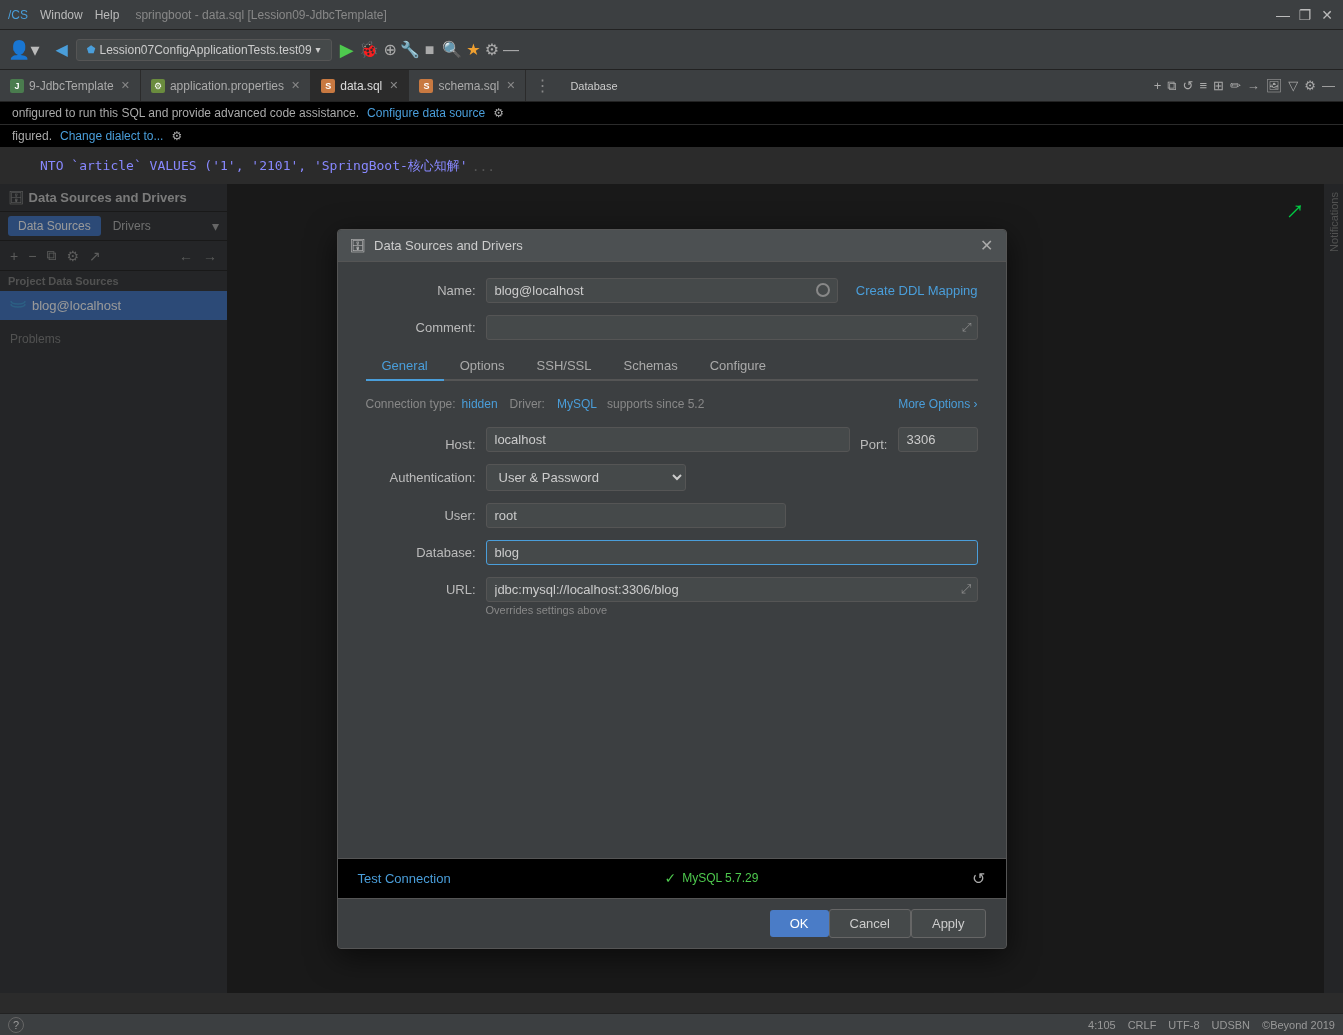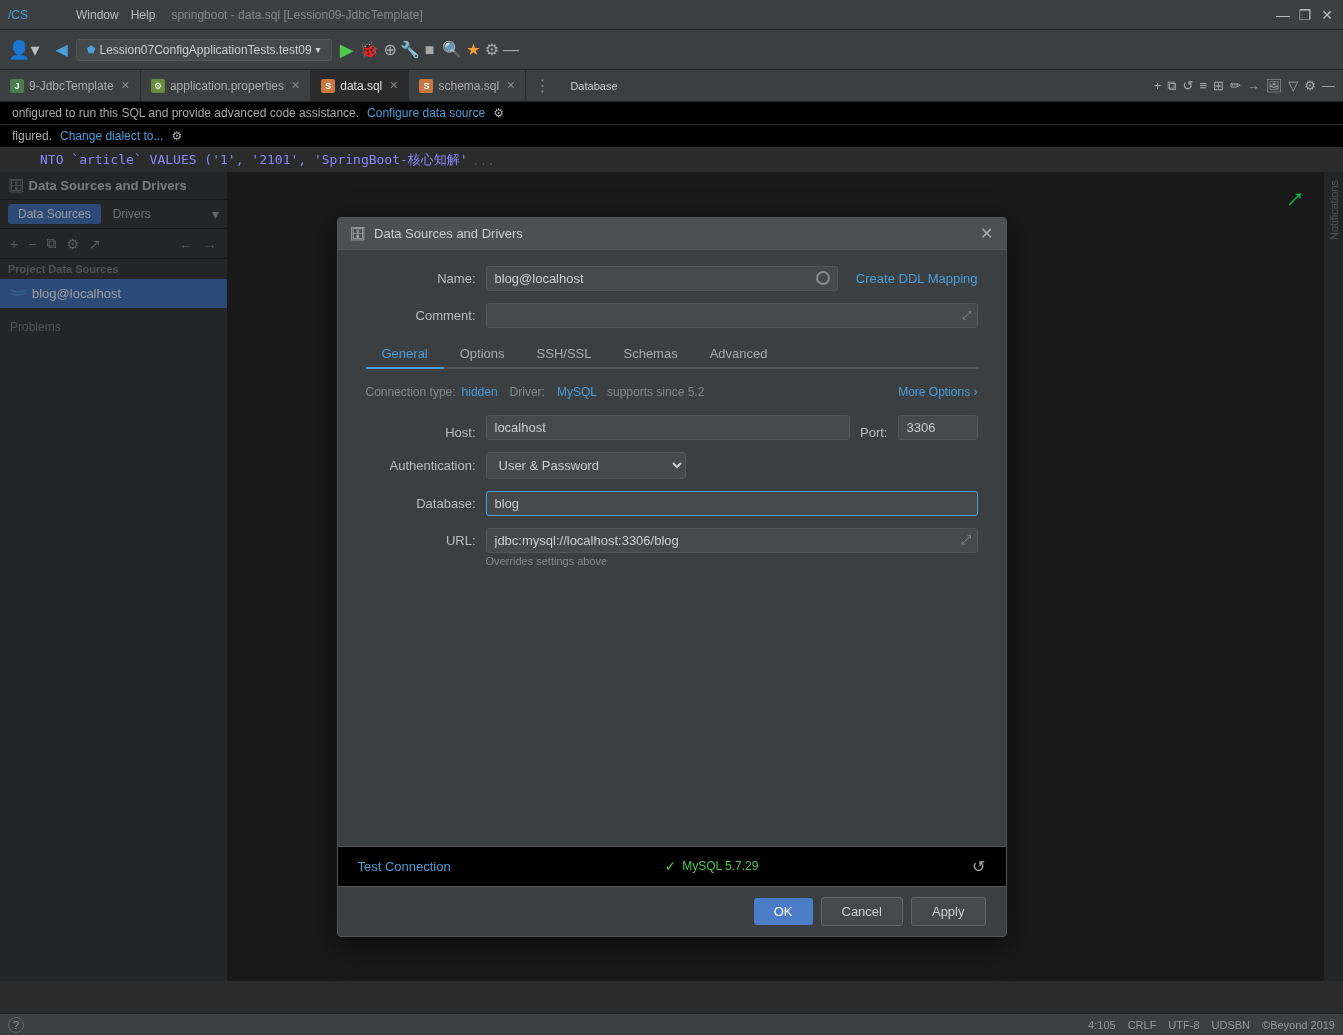"Window" span { margin-left: 36px -> none }
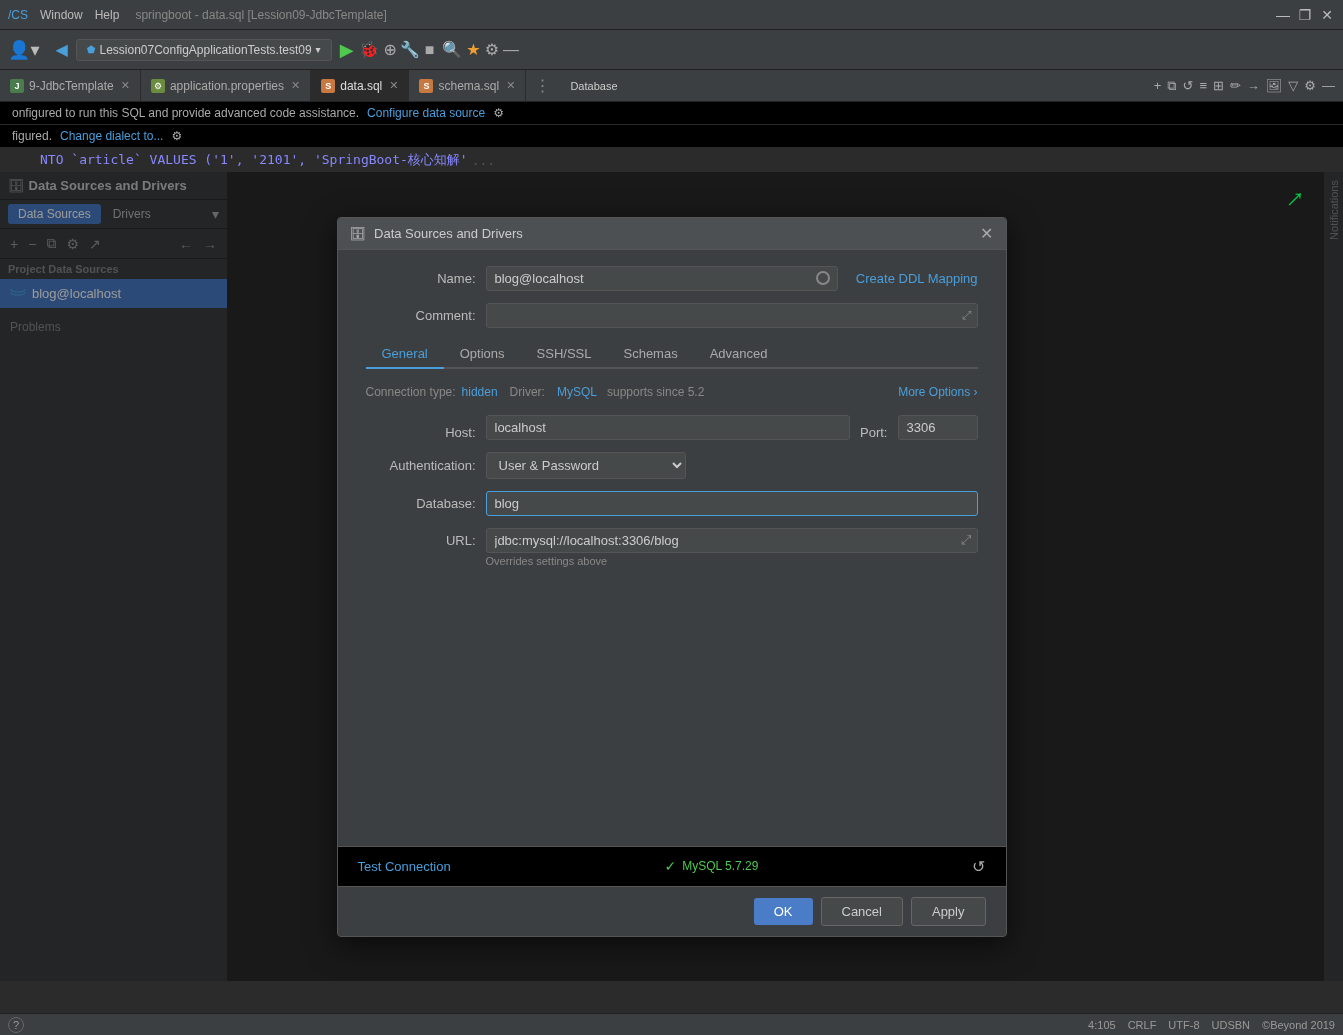"NTO `article` VALUES ('1', '2101'," .code-area { height: 24px -> 36px }
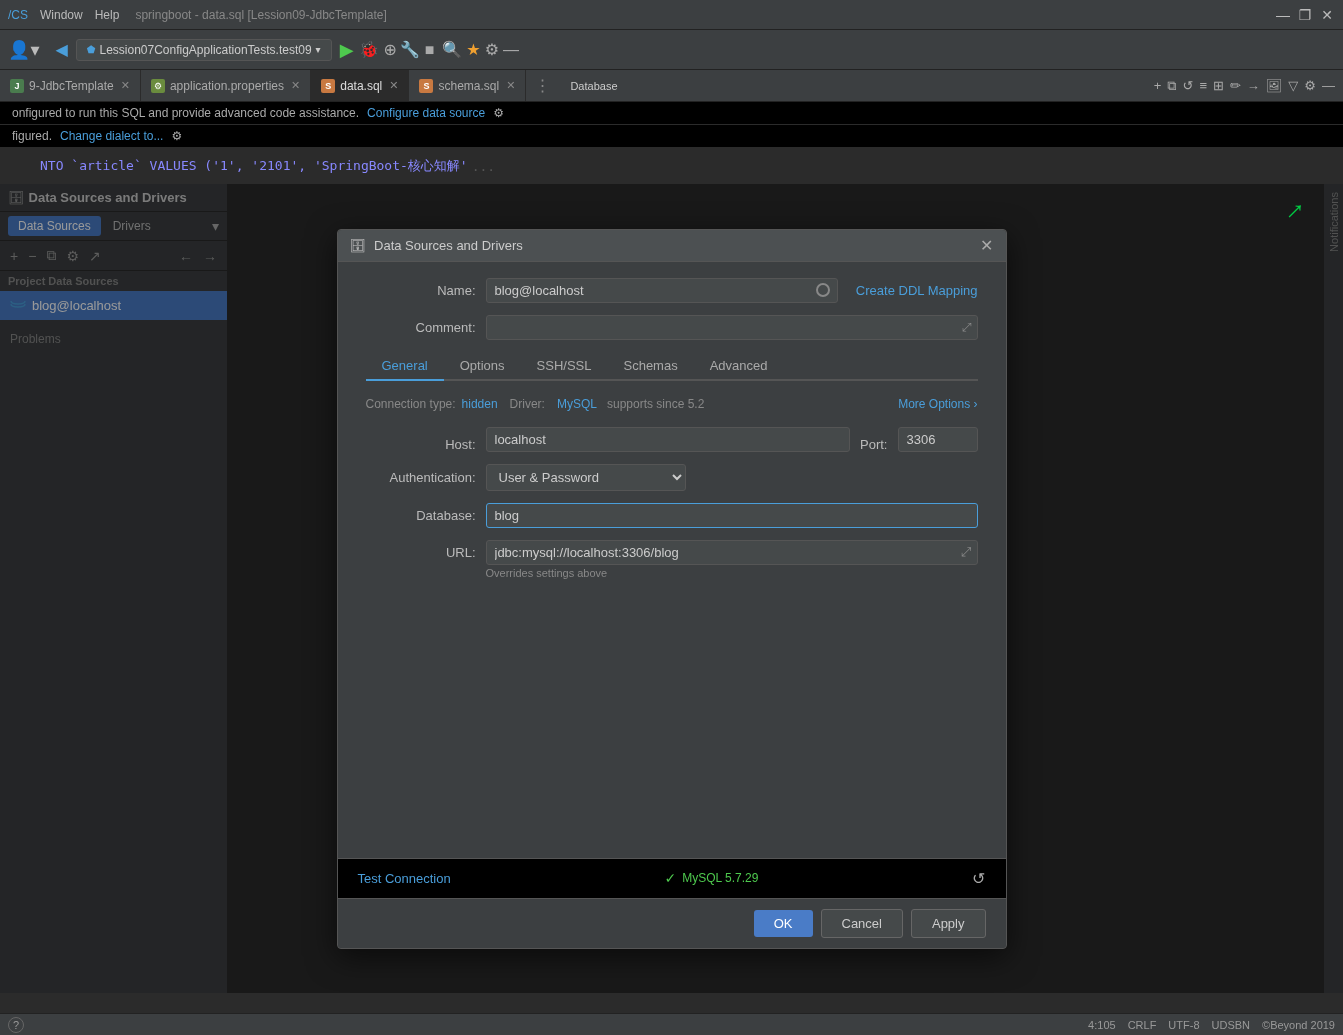"Advanced" div.dialog-tab { text: Advanced -> Configure }
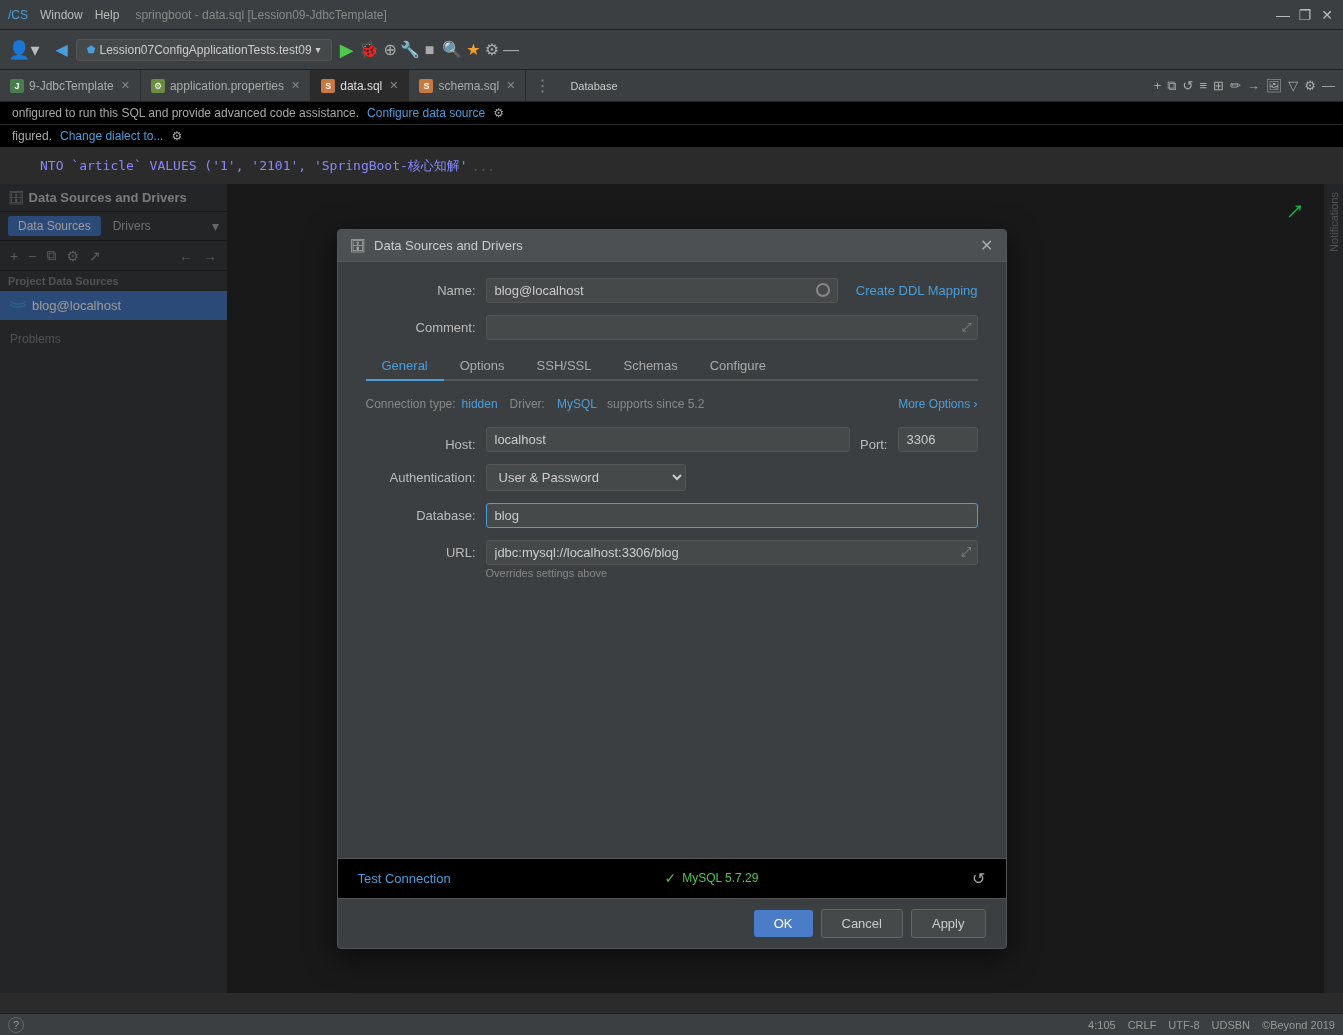"User:" div.form-row { html: none -> <div> <span>User:</span> <input> </div> }
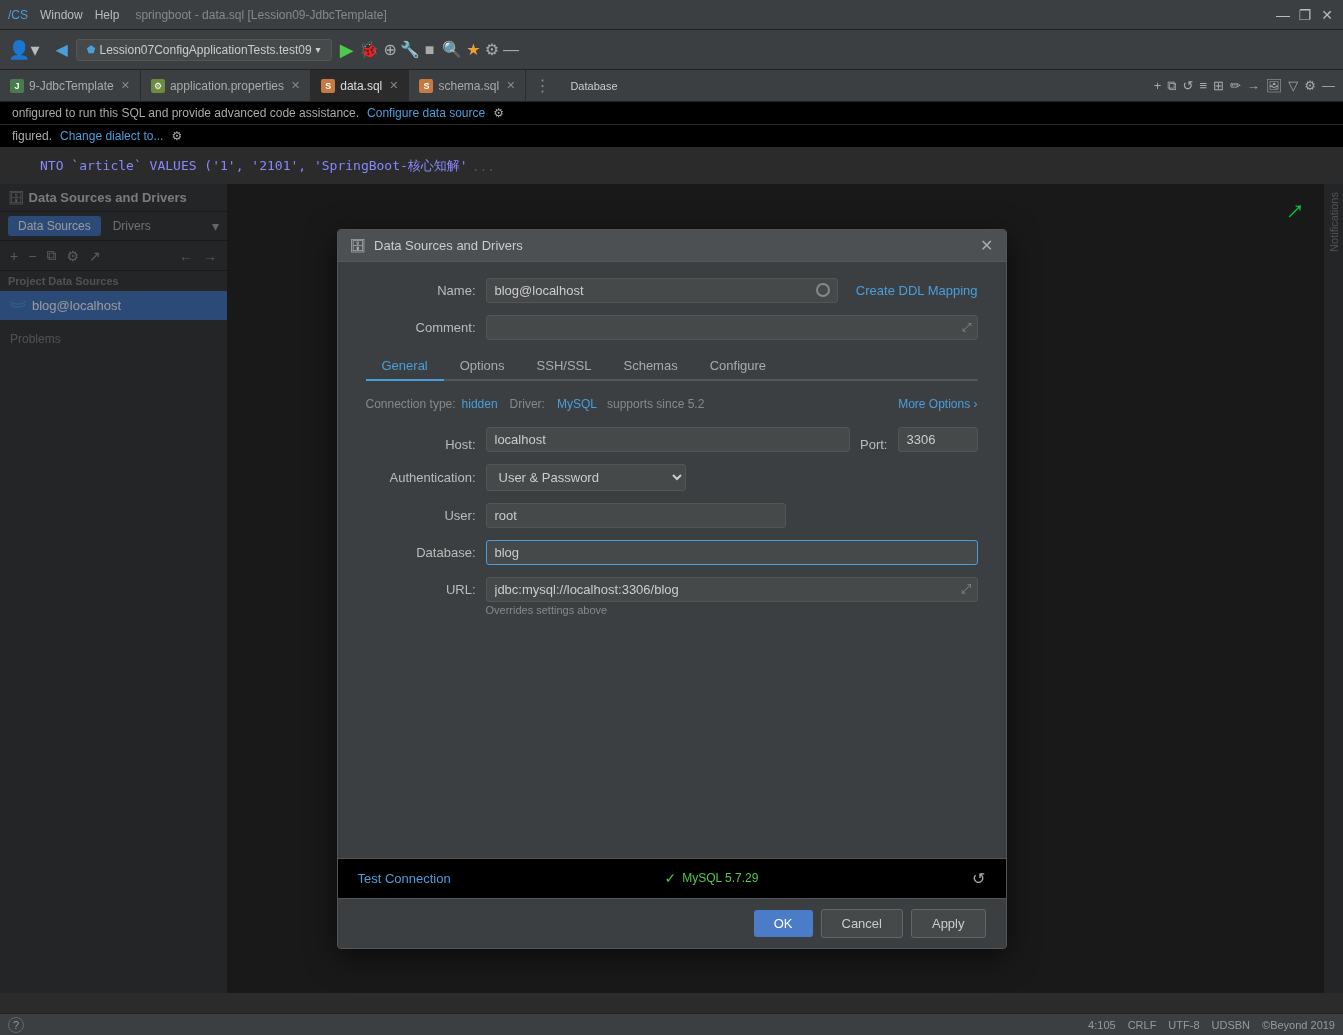"OK" .dialog-actions { gap: 8px -> none }
